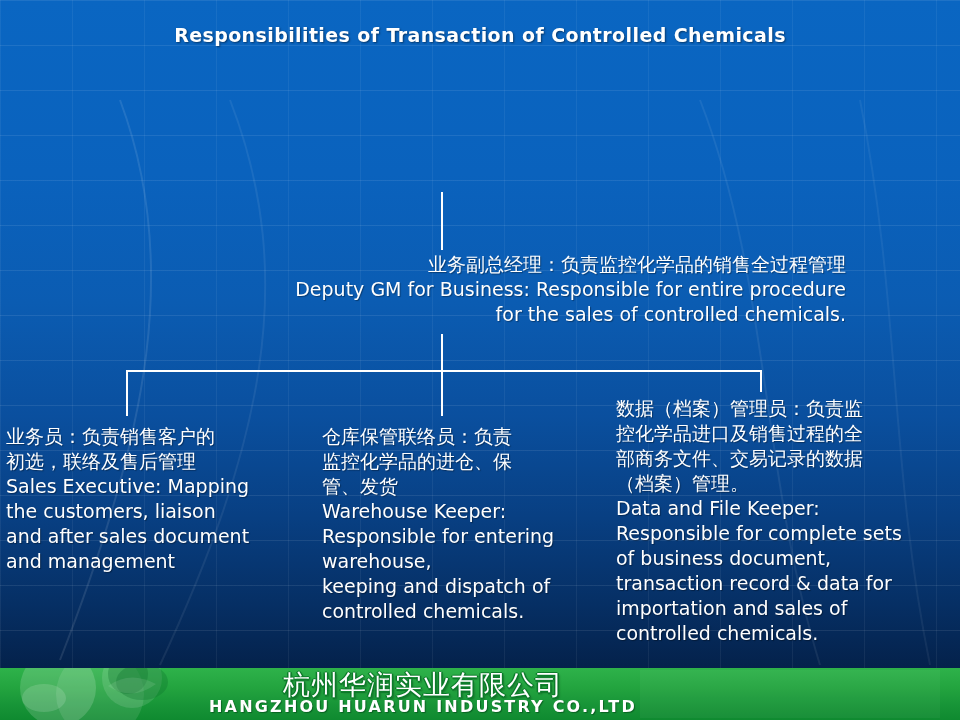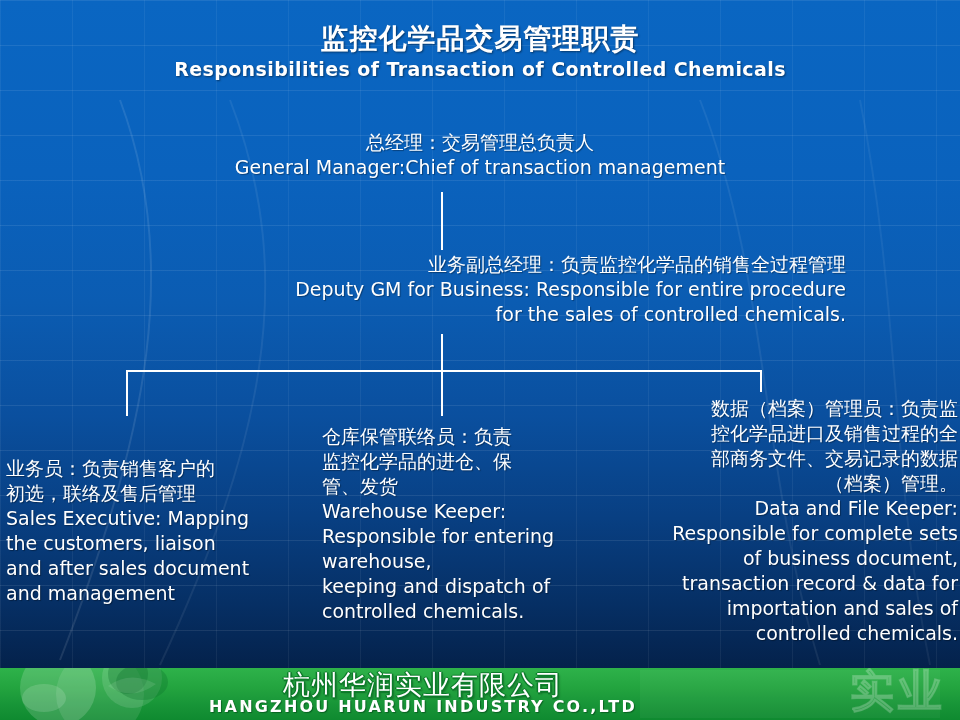"监控化学品交易管理职责" div { html: <div>监控化学品交易管理职责</div> -> none }
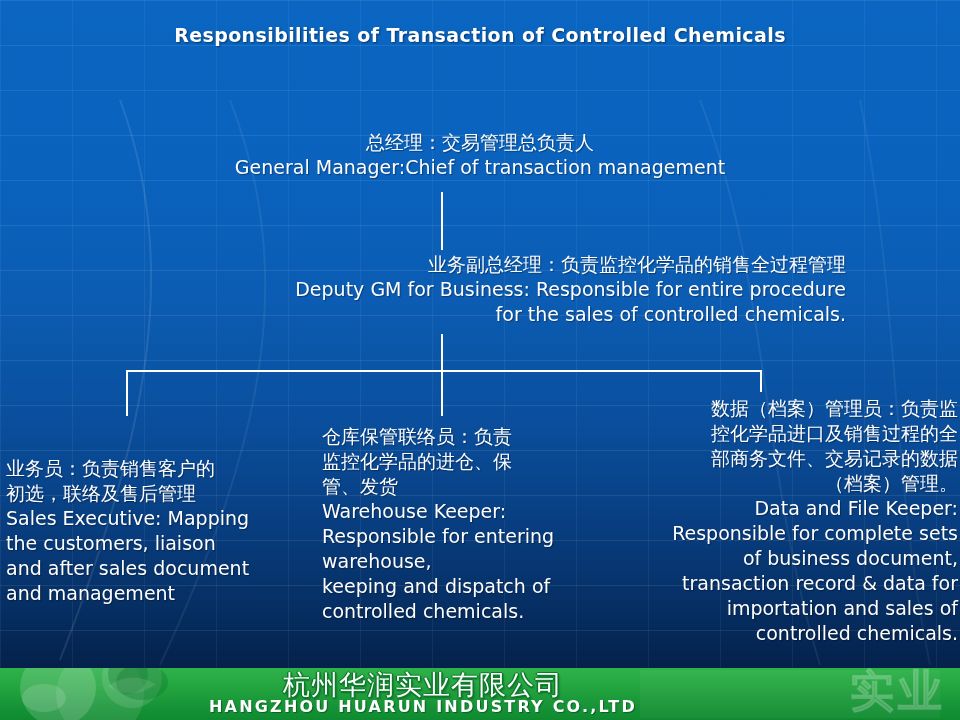"总经理：交易管理总负责人" div.node { html: <div> <div>总经理：交易管理总负责人</div> <div>General Manager:Chief of transaction management</div> </div> -> none }
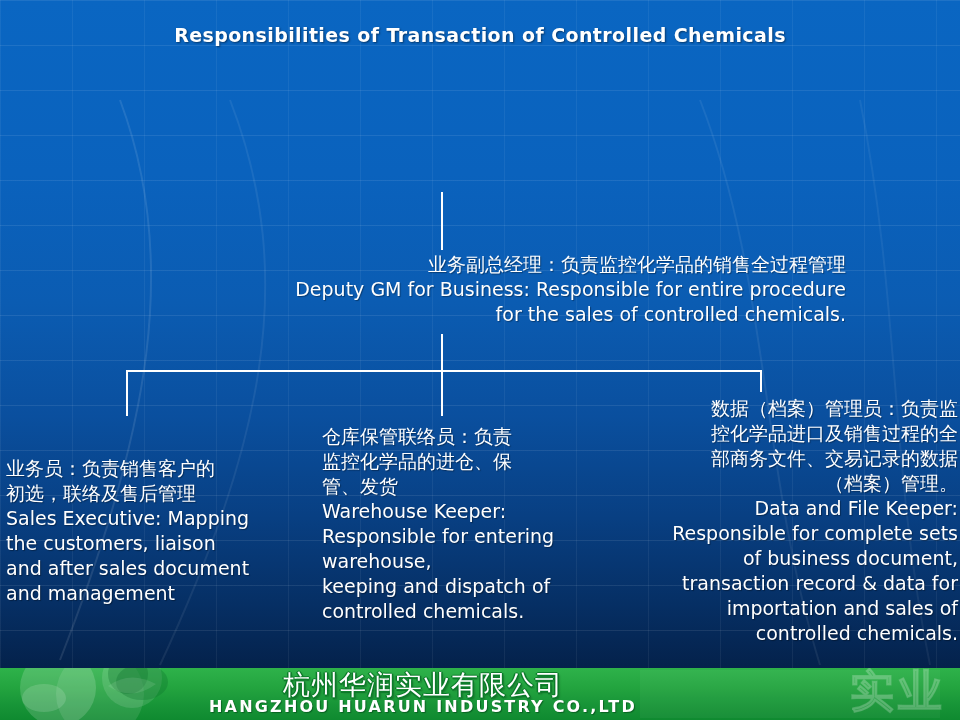"数据（档案）管理员：负责监" #node-data { text-align: right -> left }
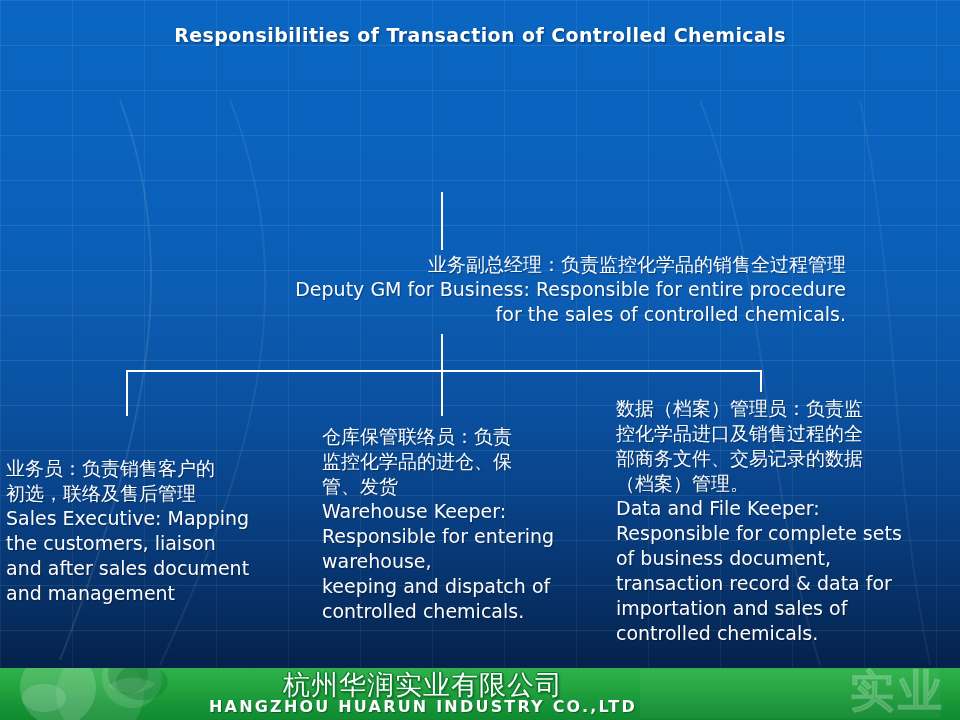"业务员：负责销售客户的" #node-sales { margin-top: 32px -> none }
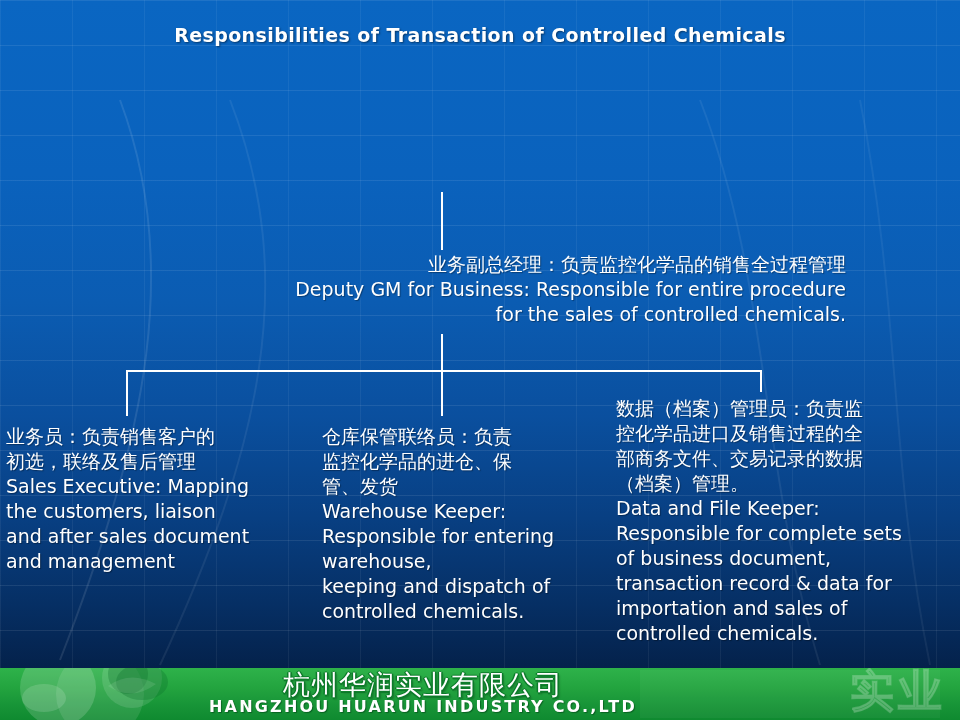"实业" div { html: <div>实业</div> -> none }
